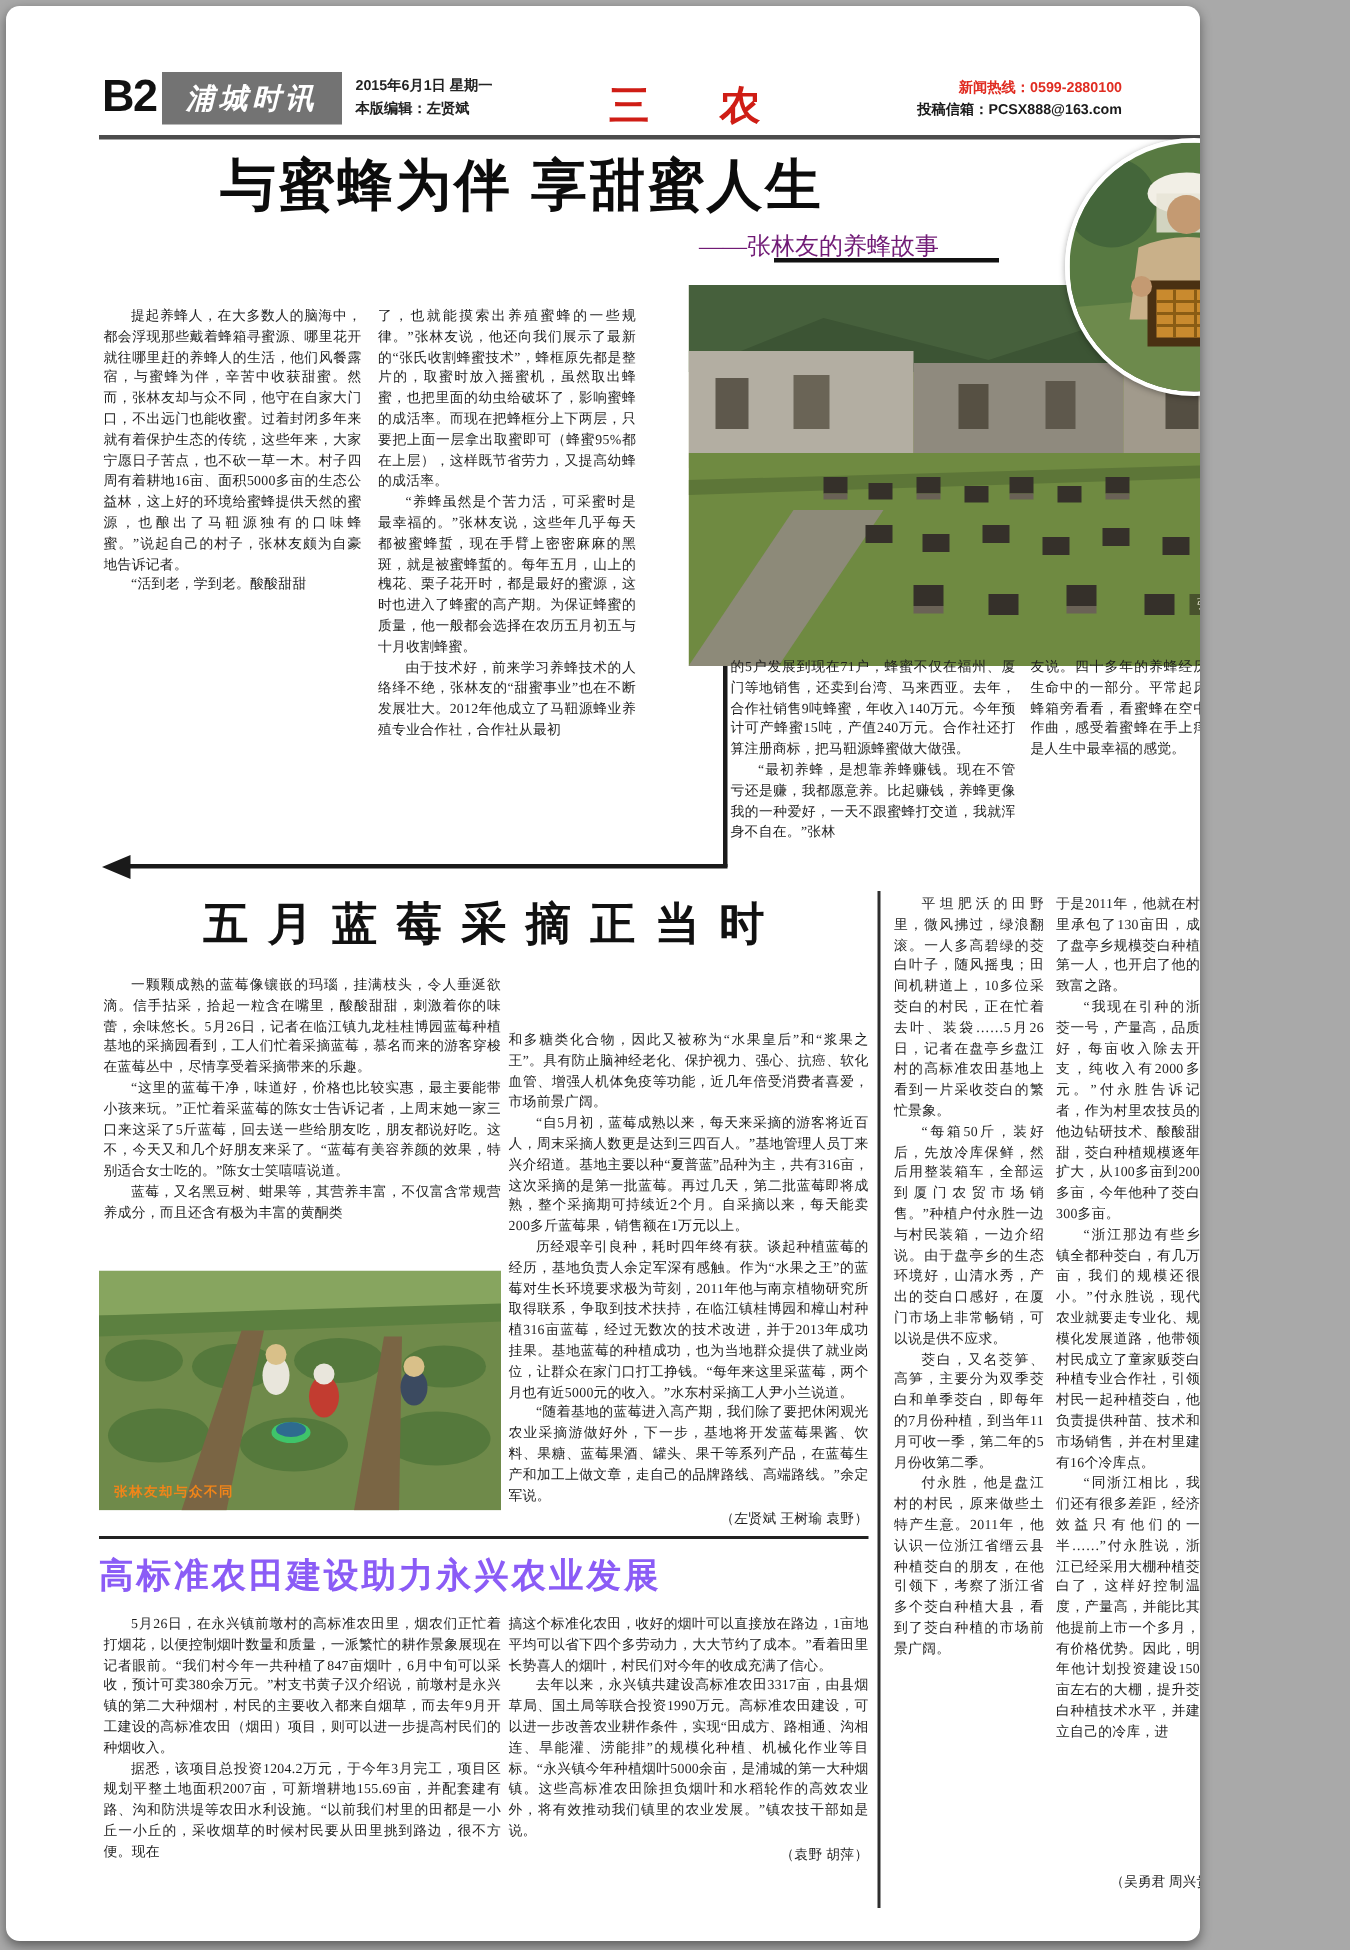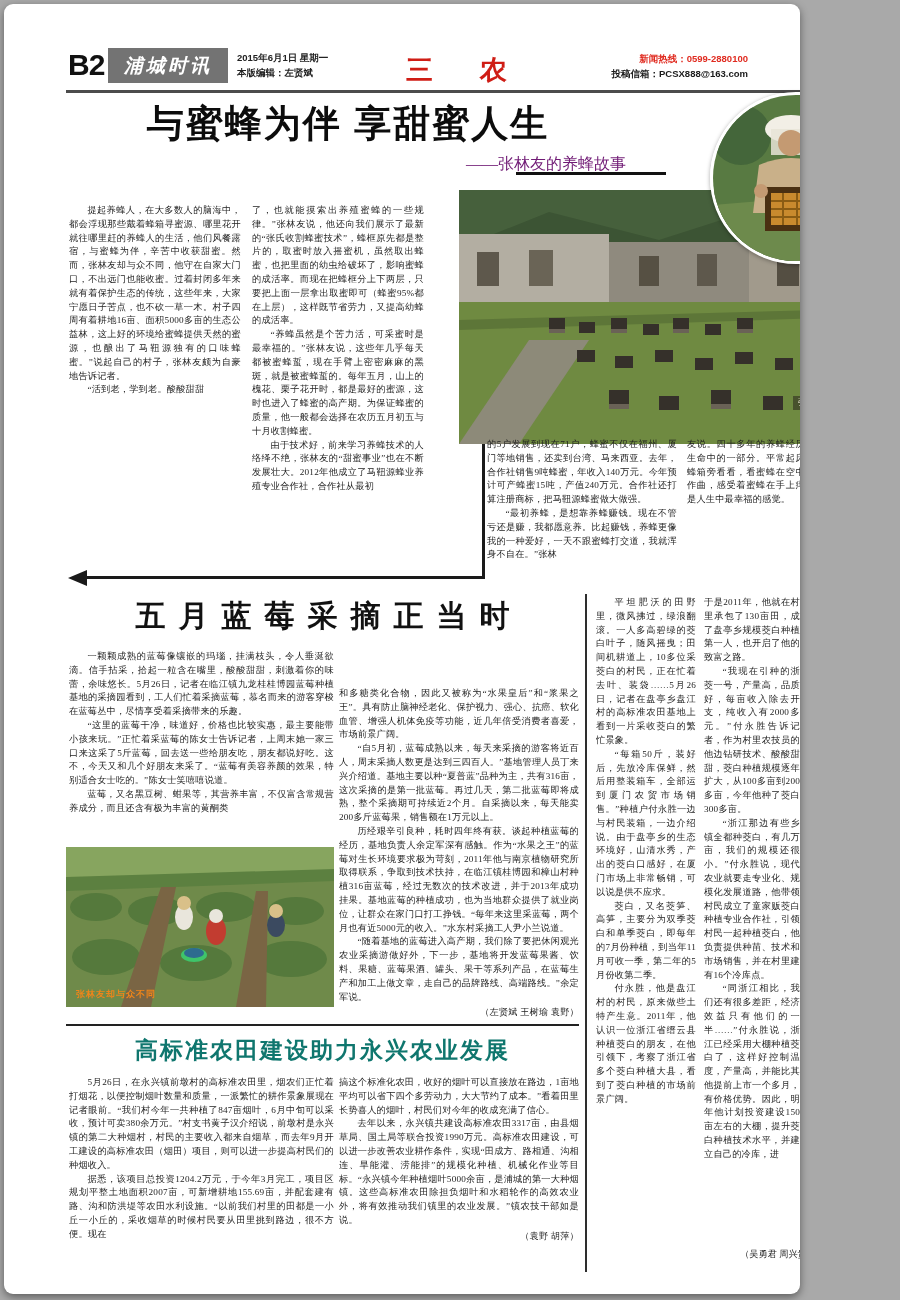"高标准农田建设助力永兴农业发展" .h3x { color: #0f766e -> #8b5cf6; text-align: center -> none }
